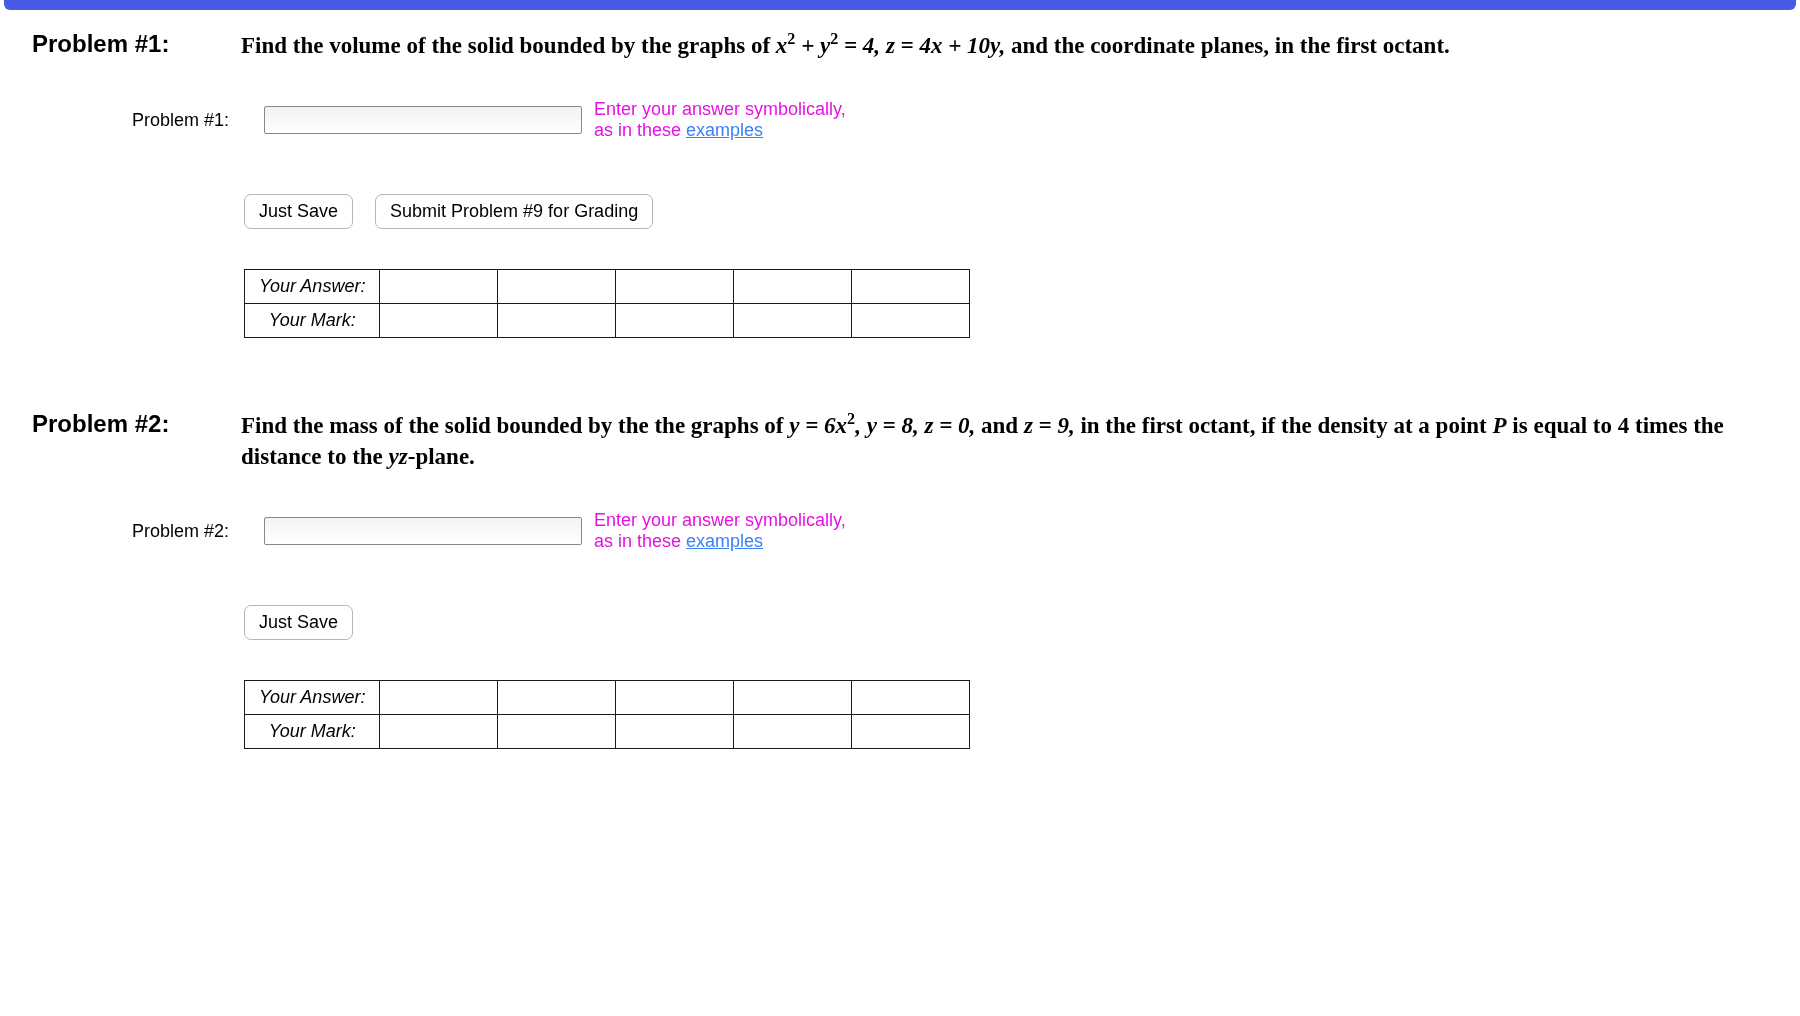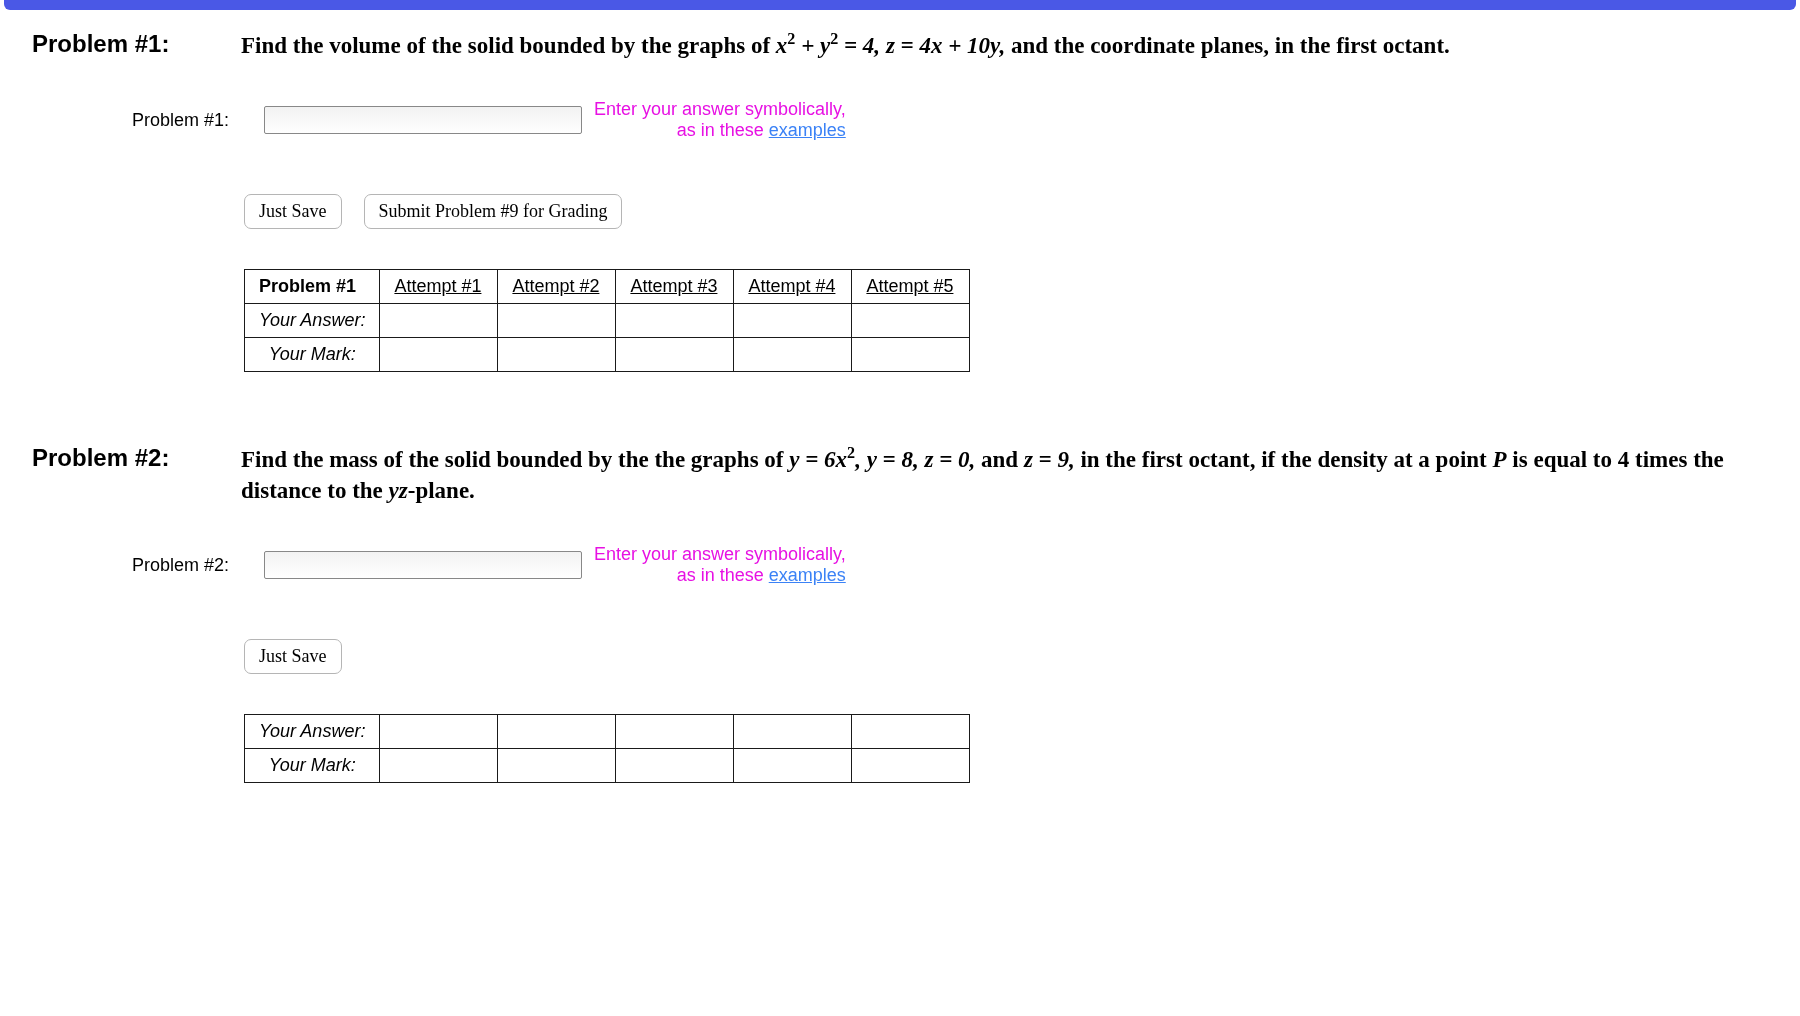"Enter your answer symbolically," .hint { text-align: right -> none }
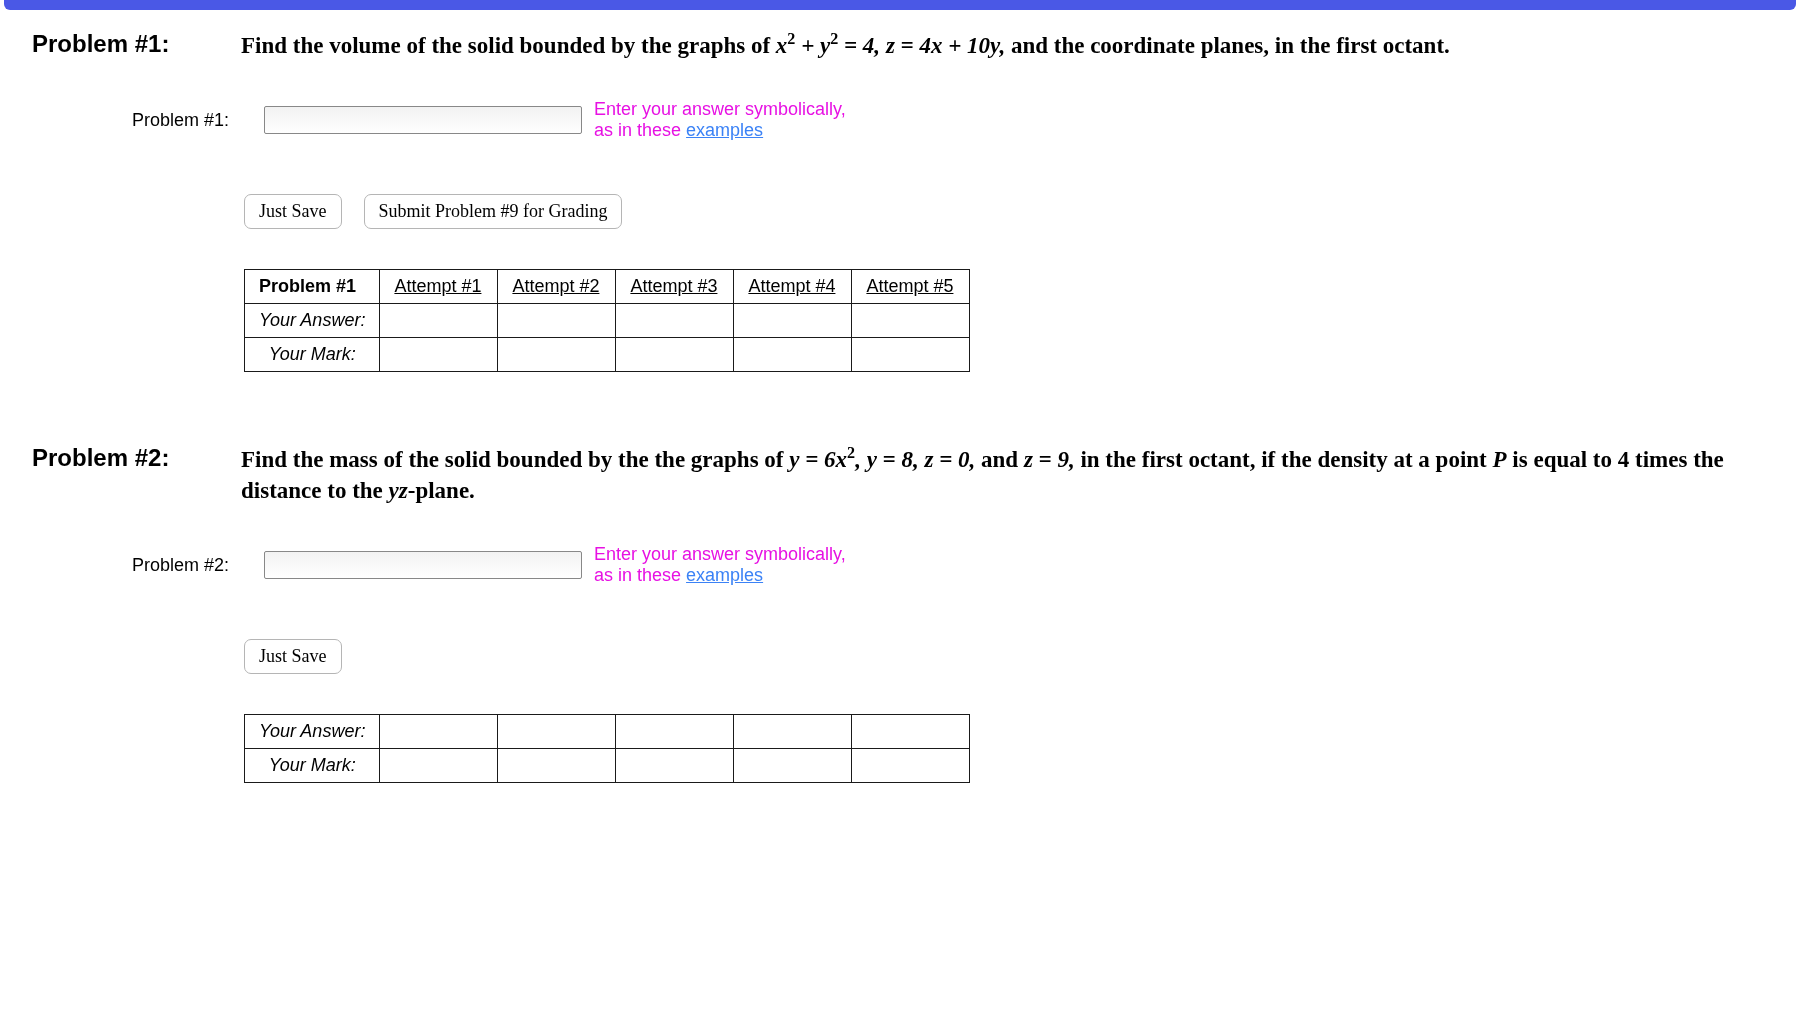"Just Save" .btn { font-family: Liberation Serif, serif -> Liberation Sans, sans-serif }
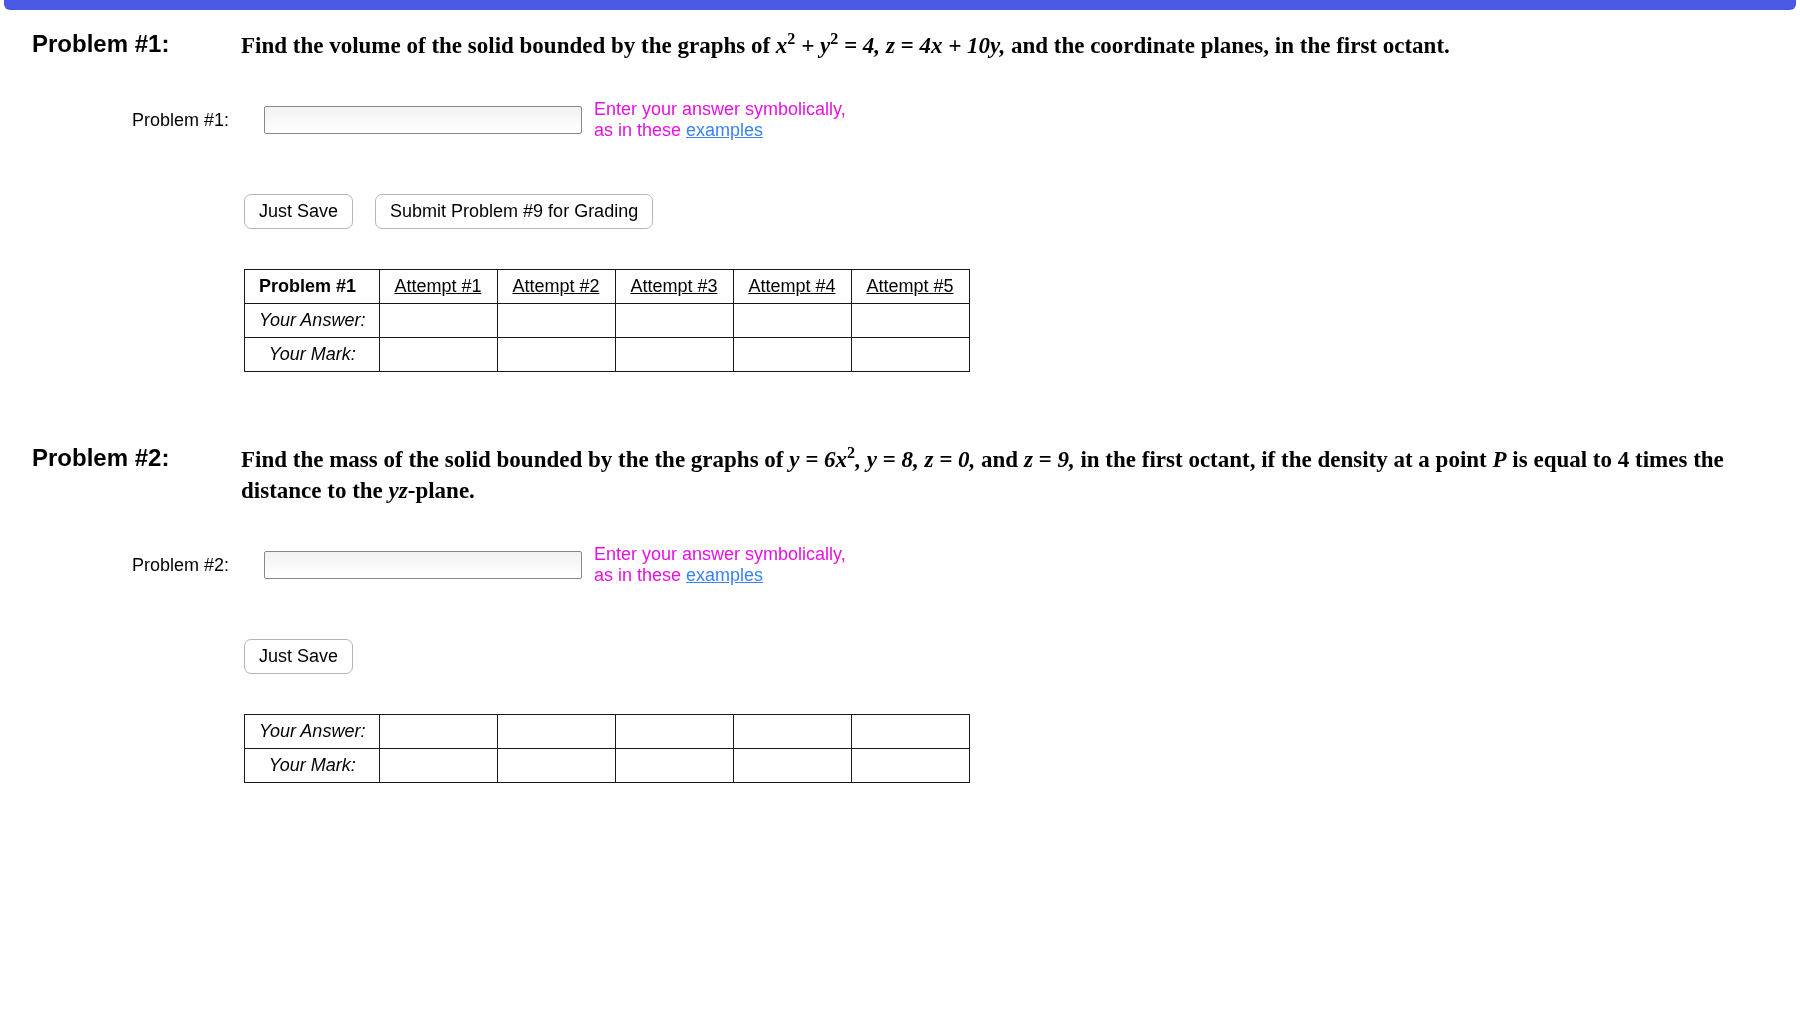"Problem #1" tr { html: <tr> <td>Problem #1</td> <th><span>Attempt #1</span></th> <th><span>Attempt #2</span></th> <th><span>Attempt #3</span></th> <th><span>Attempt #4</span></th> <th><span>Attempt #5</span></th> </tr> -> none }
